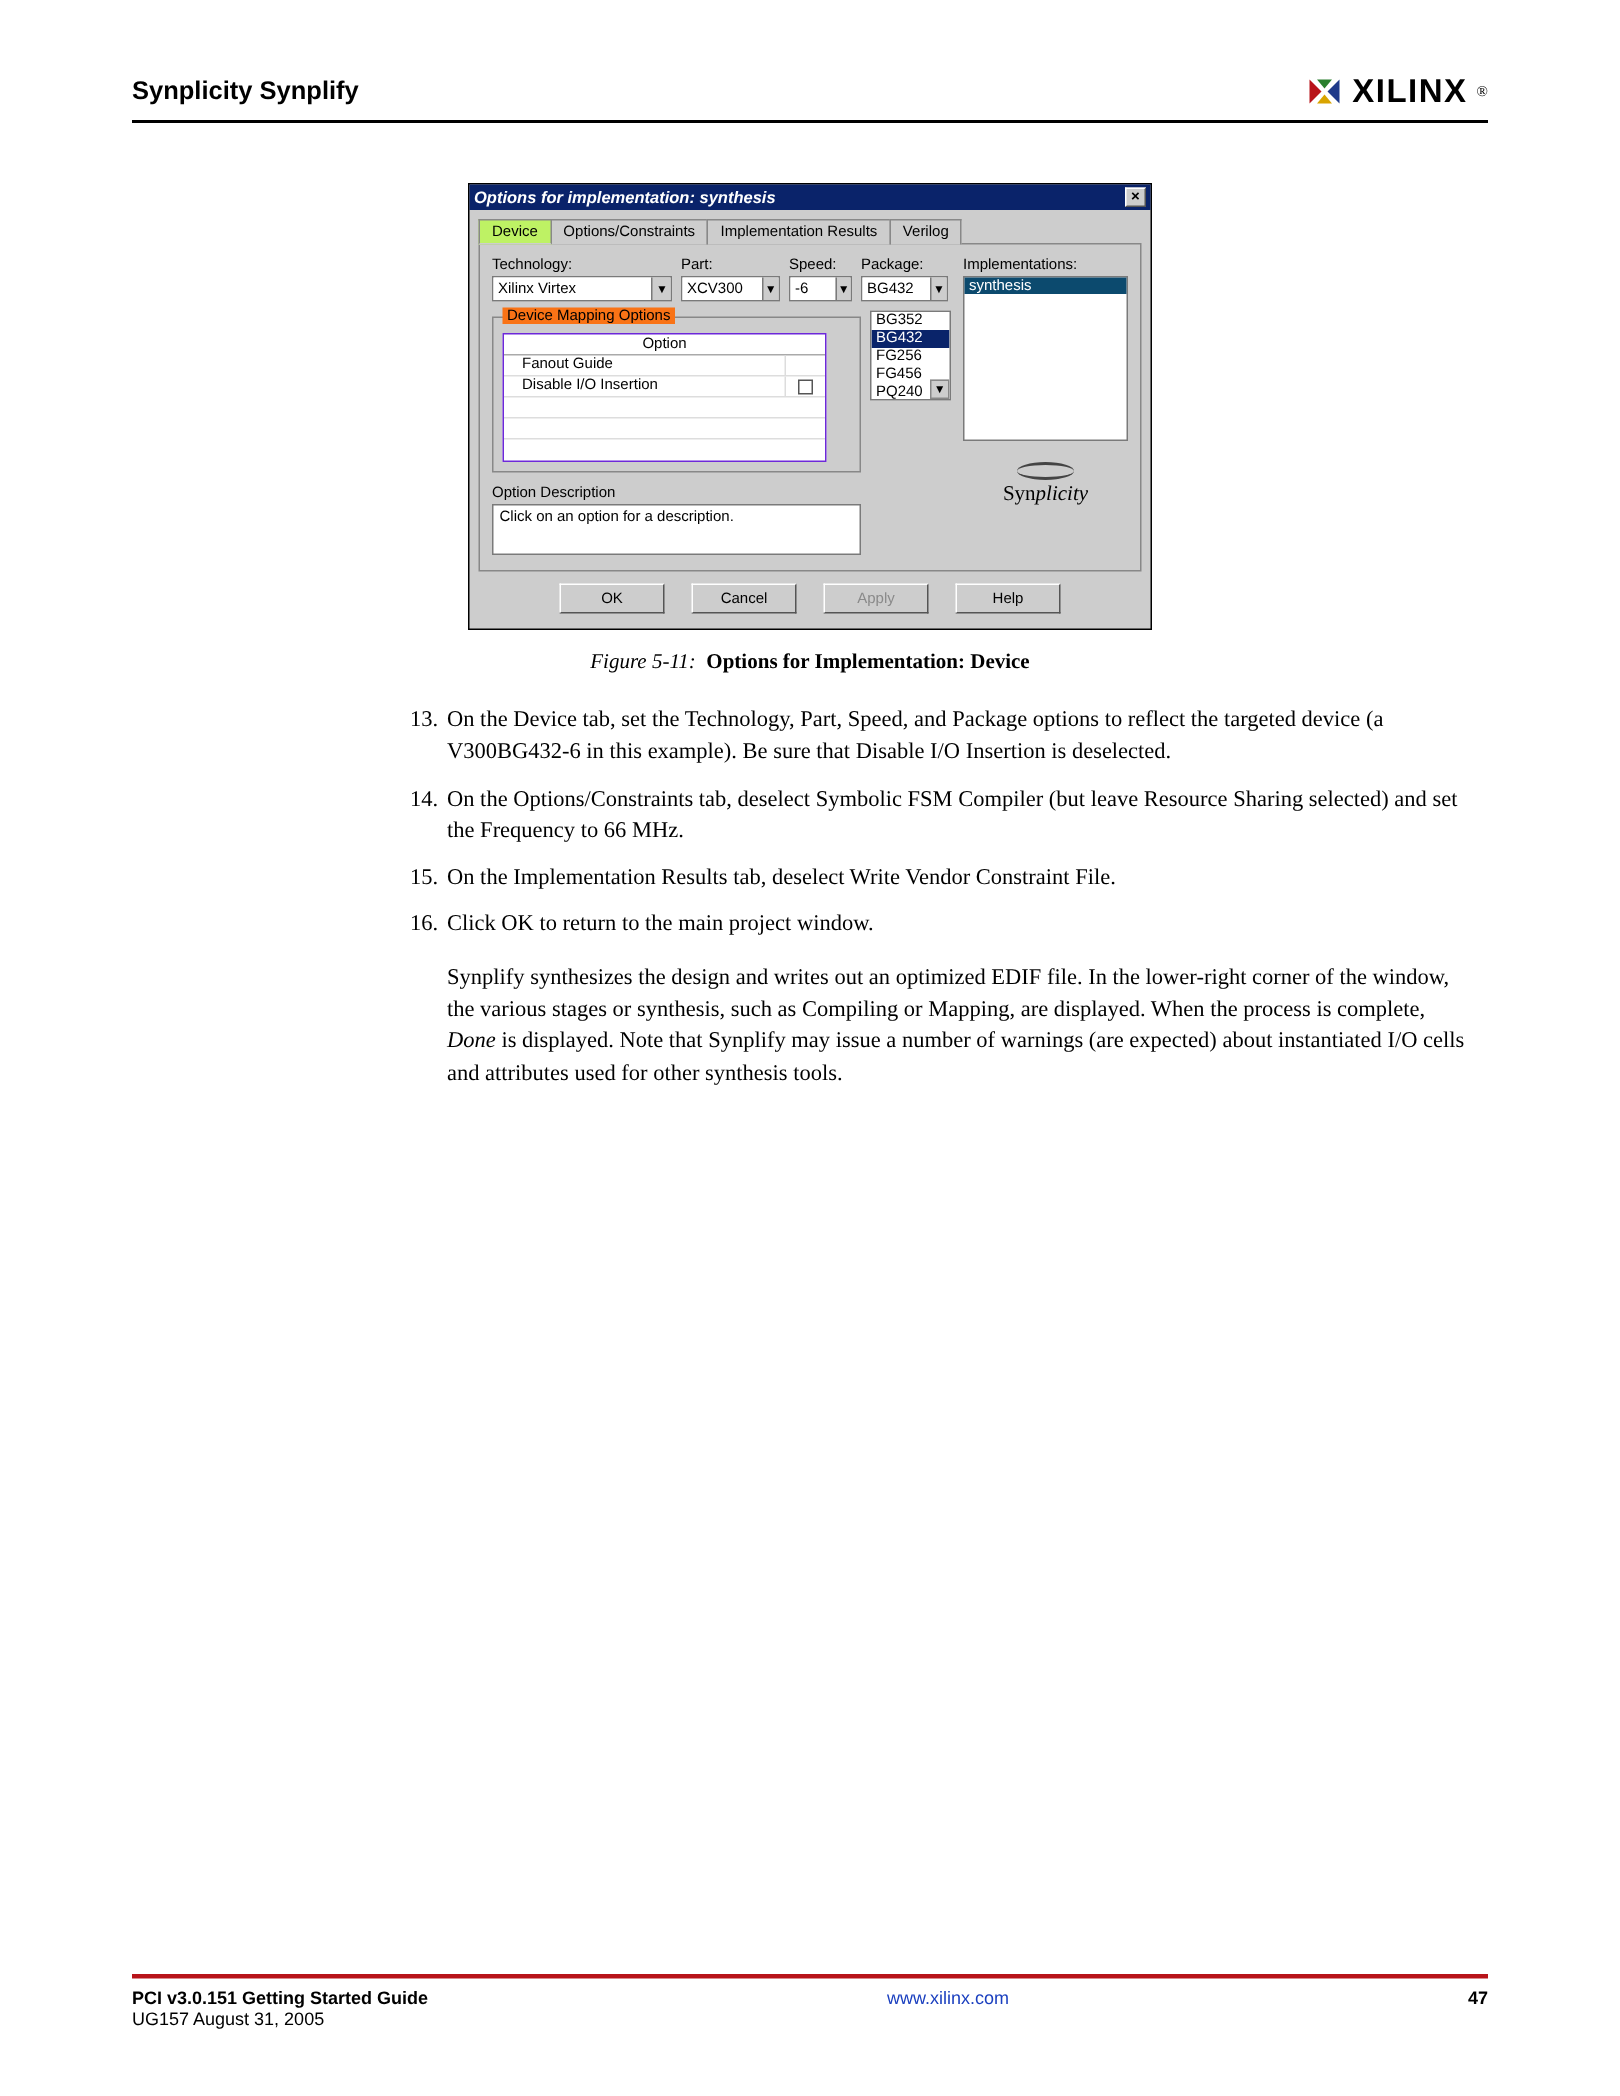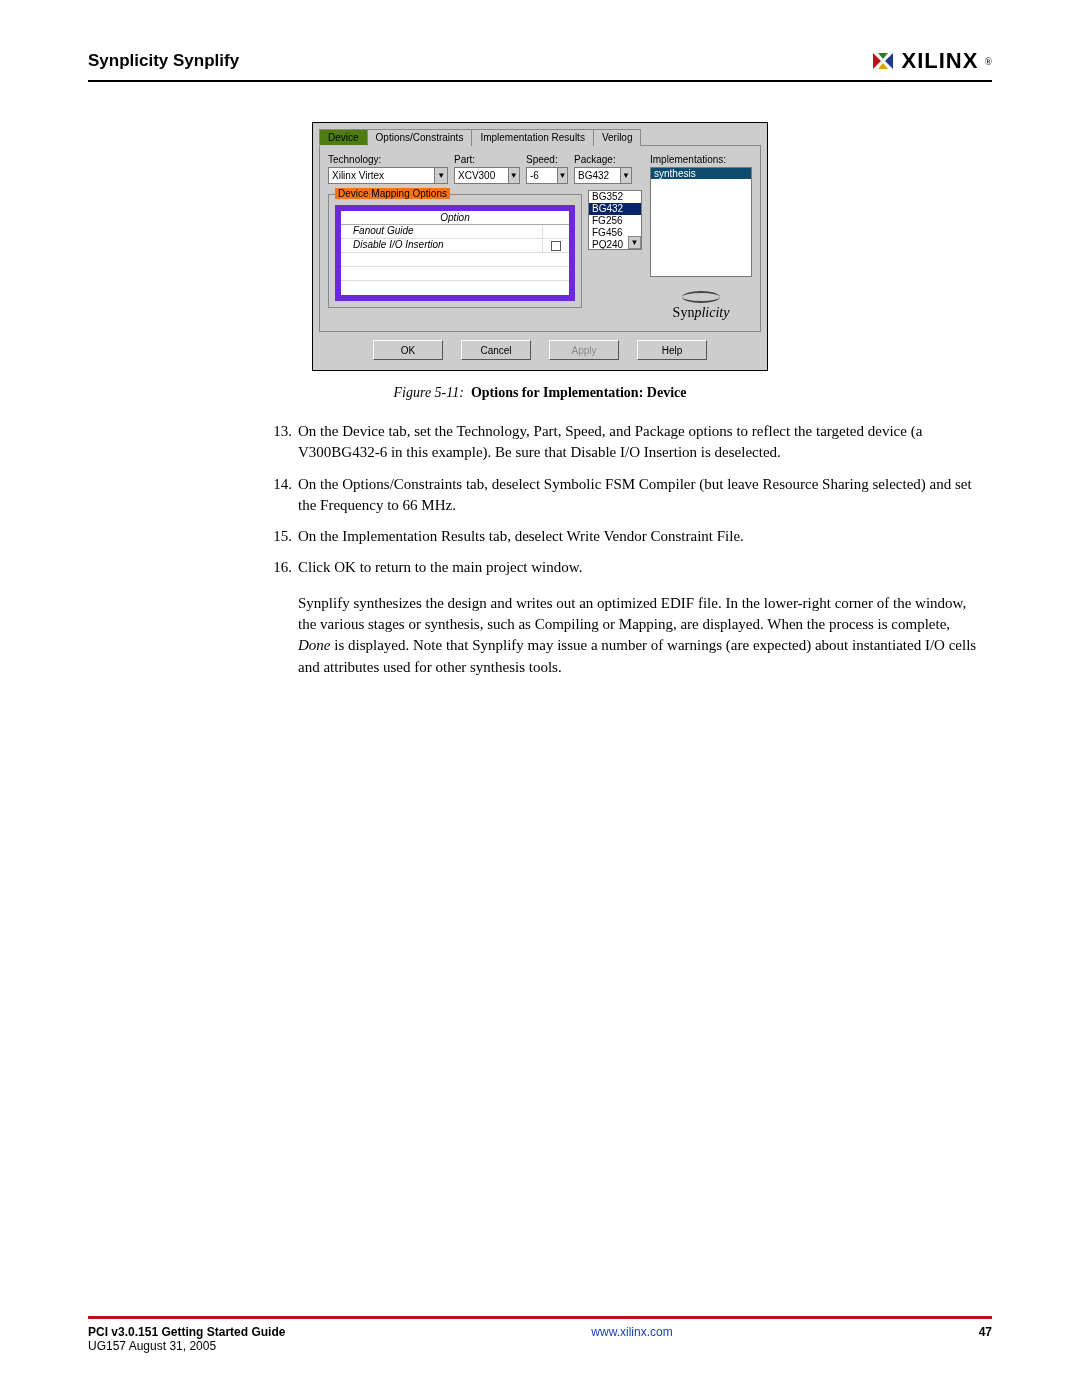"Options for implementation: synthesis" div.titlebar { html: none -> <div> <span>Options for implementation: synthesis</span> <span>×</span> </div> }
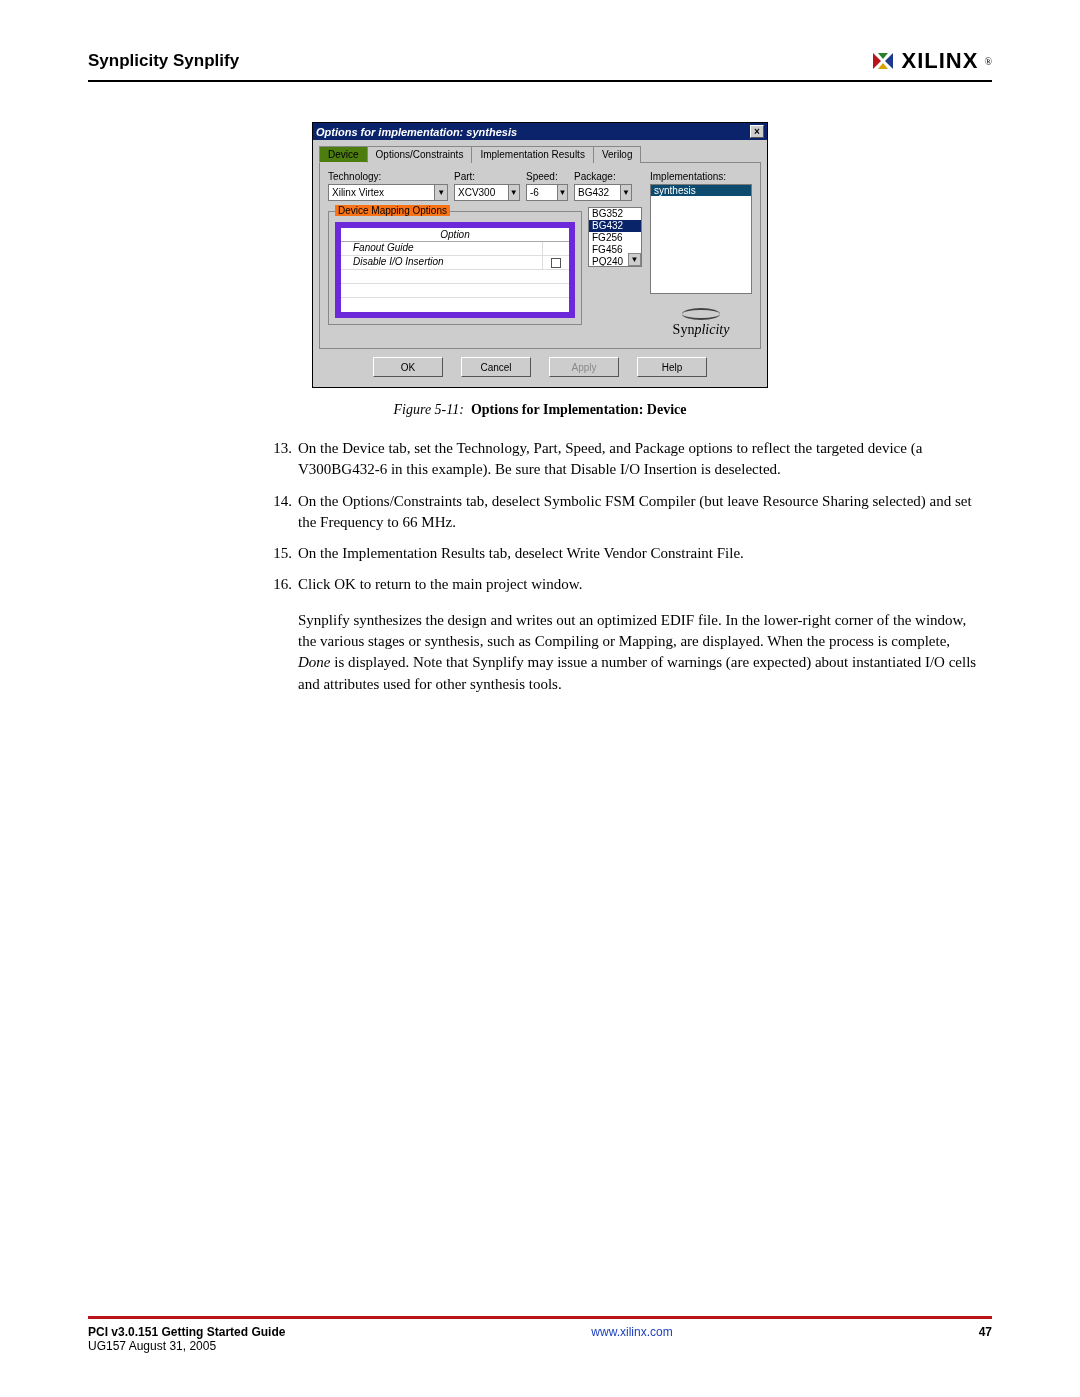"Device" .tab.active { background: #4d7c0f -> #bef264 }
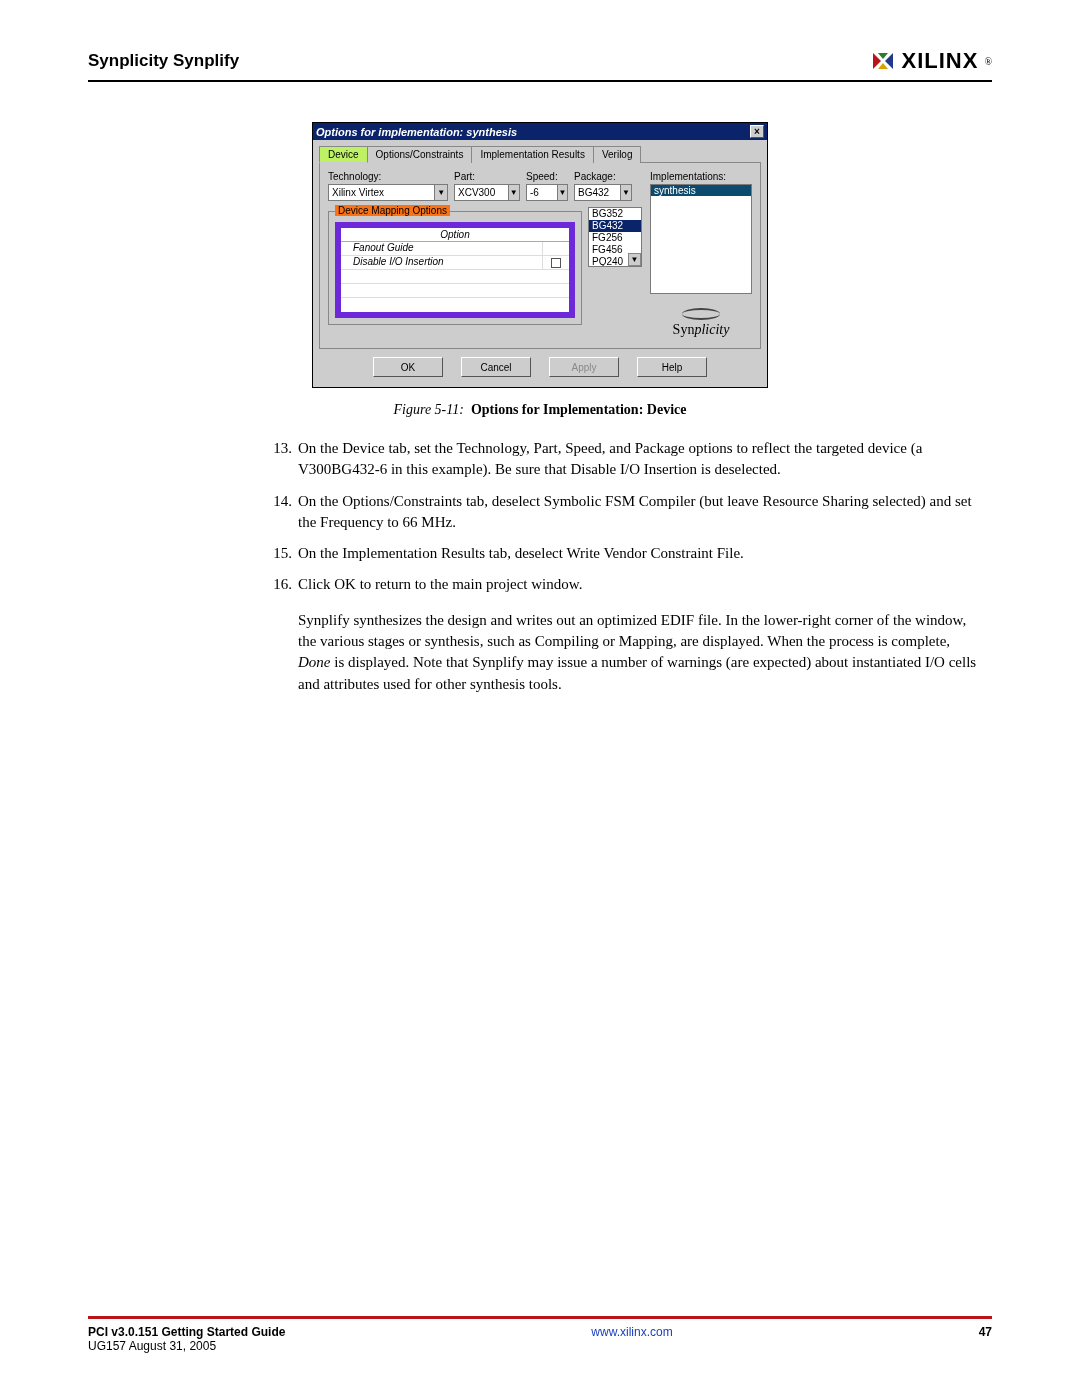"Option" .opts-table { border: 6px solid #6d28d9 -> 1px solid #6d28d9; font-style: italic -> none; width: 240px -> 216px }
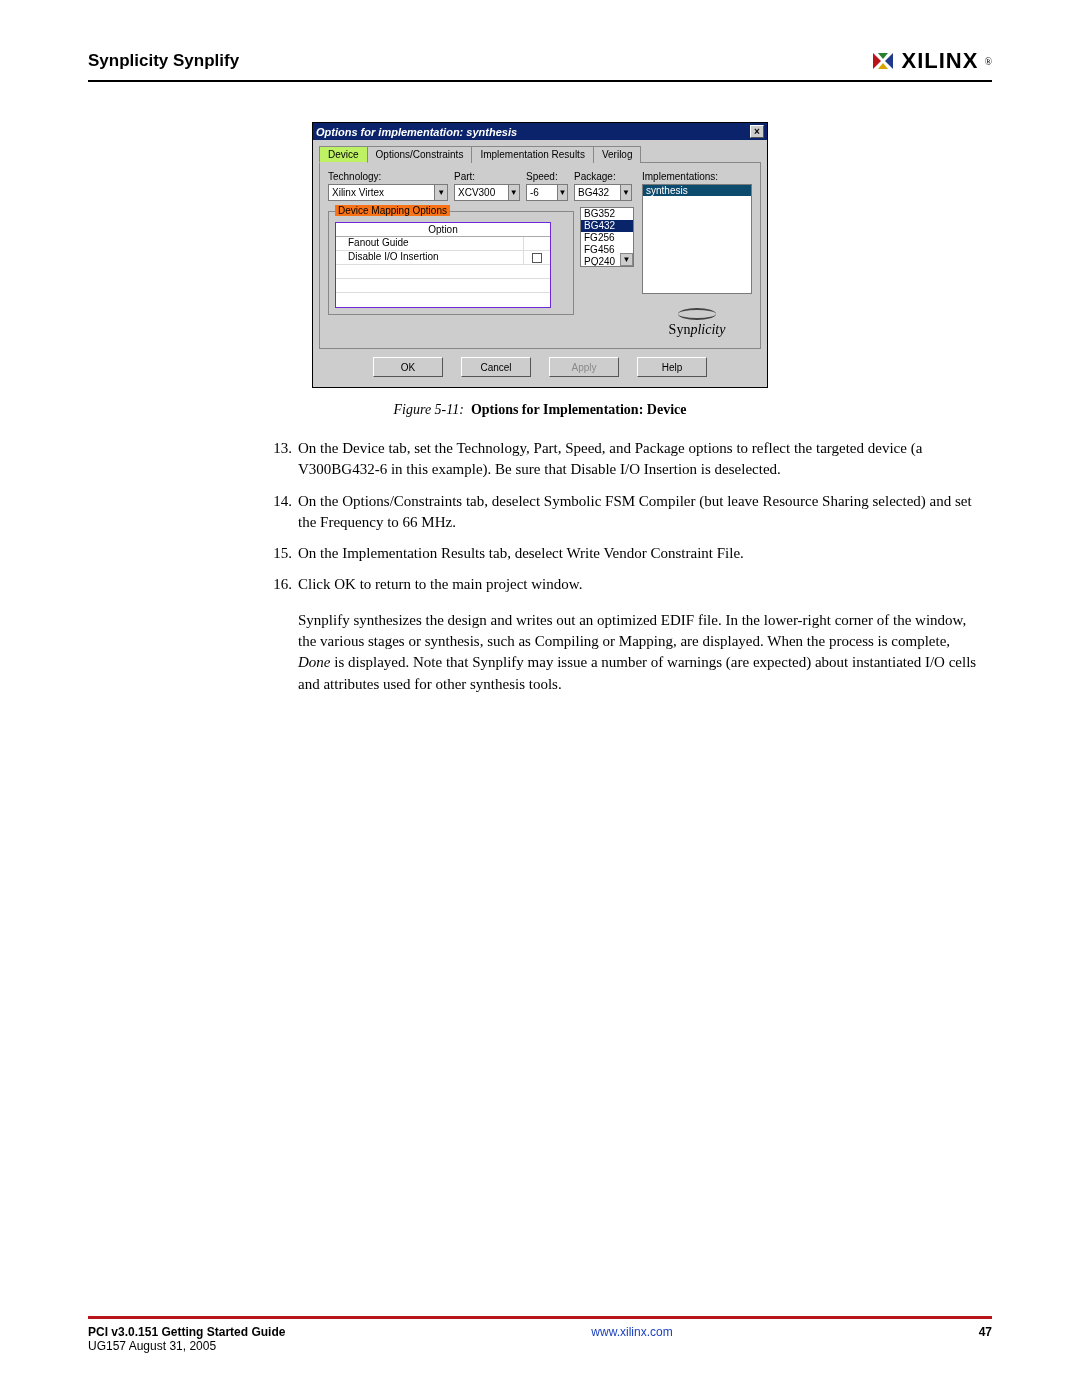"Option Description" div.opt-desc { html: none -> <div> <div>Option Description</div> <div>Click on an option for a description.</div> </div> }
